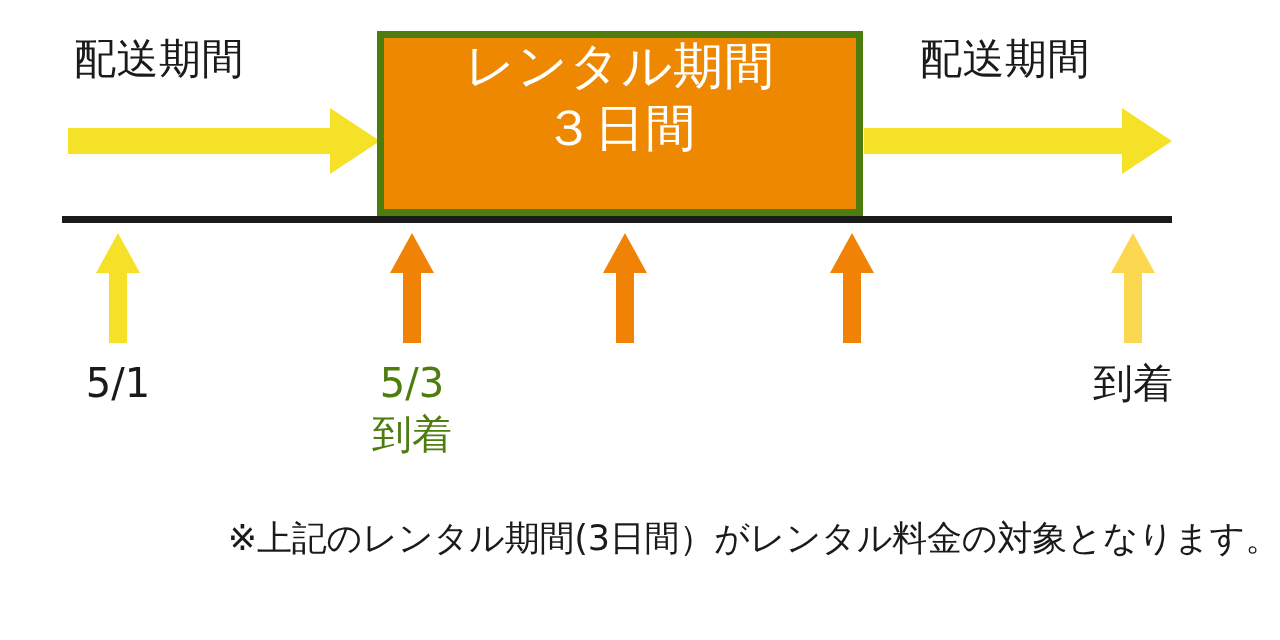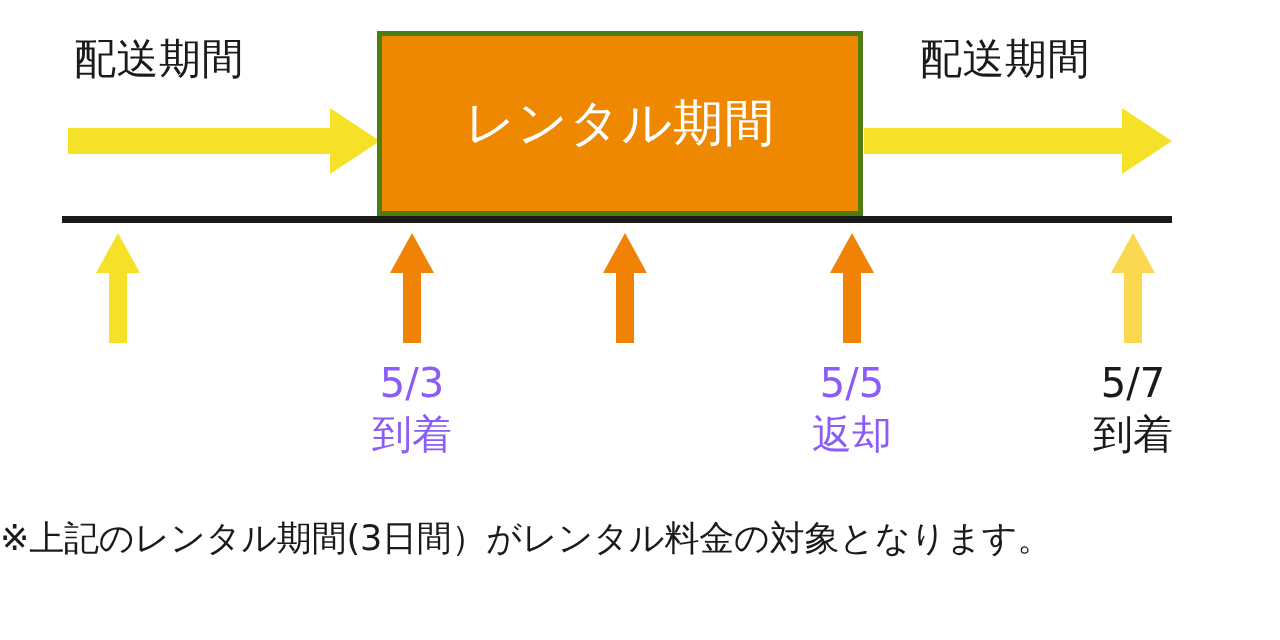"レンタル期間" #rental-box { border: 5px solid #4d7c0f -> 7px solid #4d7c0f; flex-direction: row -> column; justify-content: center -> flex-start }
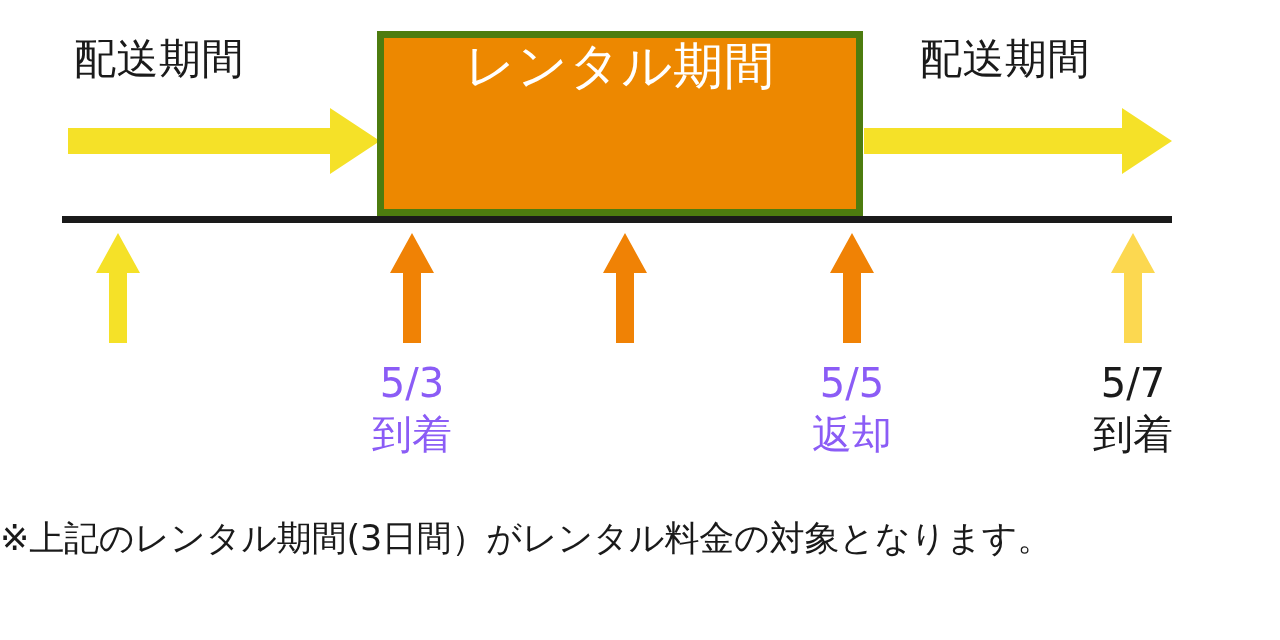"３日間" span.rental-line { html: none -> <span>３日間</span> }
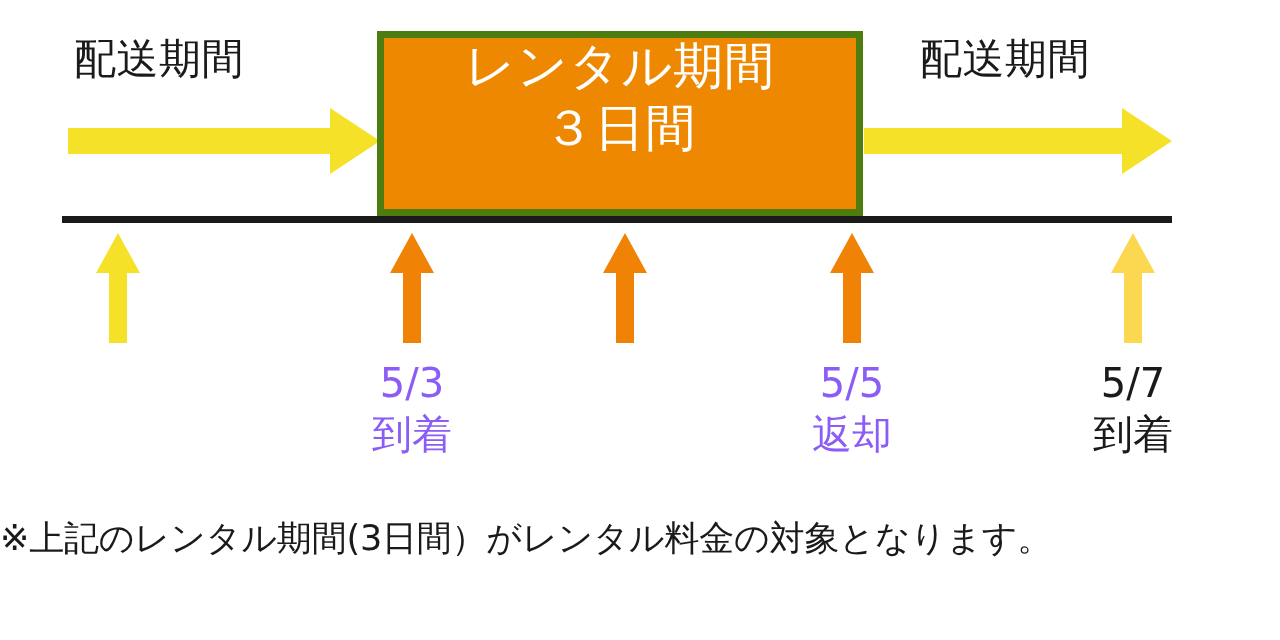"5/1" span.event-date { html: none -> <span>5/1</span> }
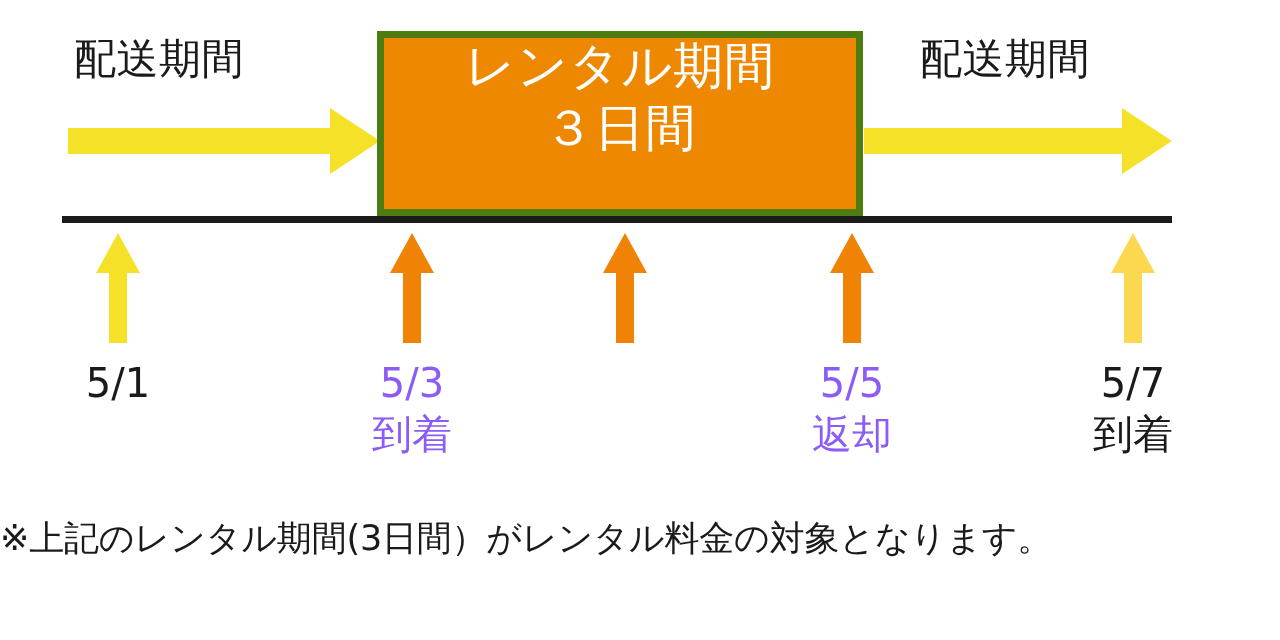"5/3" .ev-red { color: #8b5cf6 -> #4d7c0f }
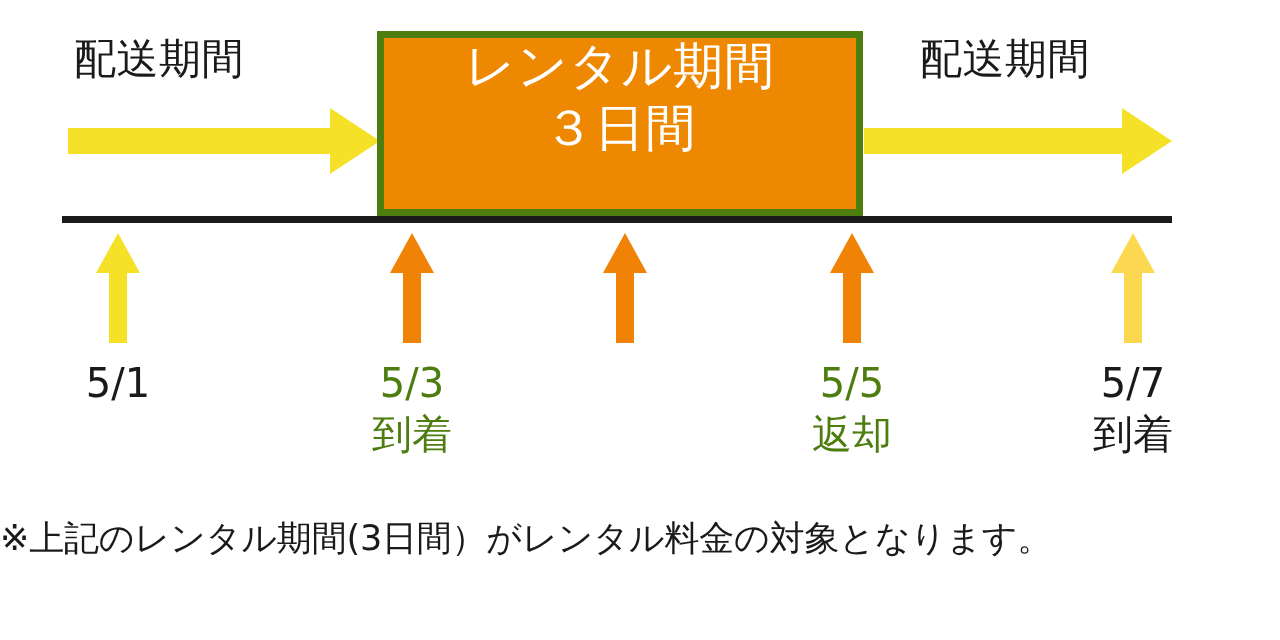"5/5" div.event-label { html: <div> <span>5/5</span> <span>返却</span> </div> -> none }
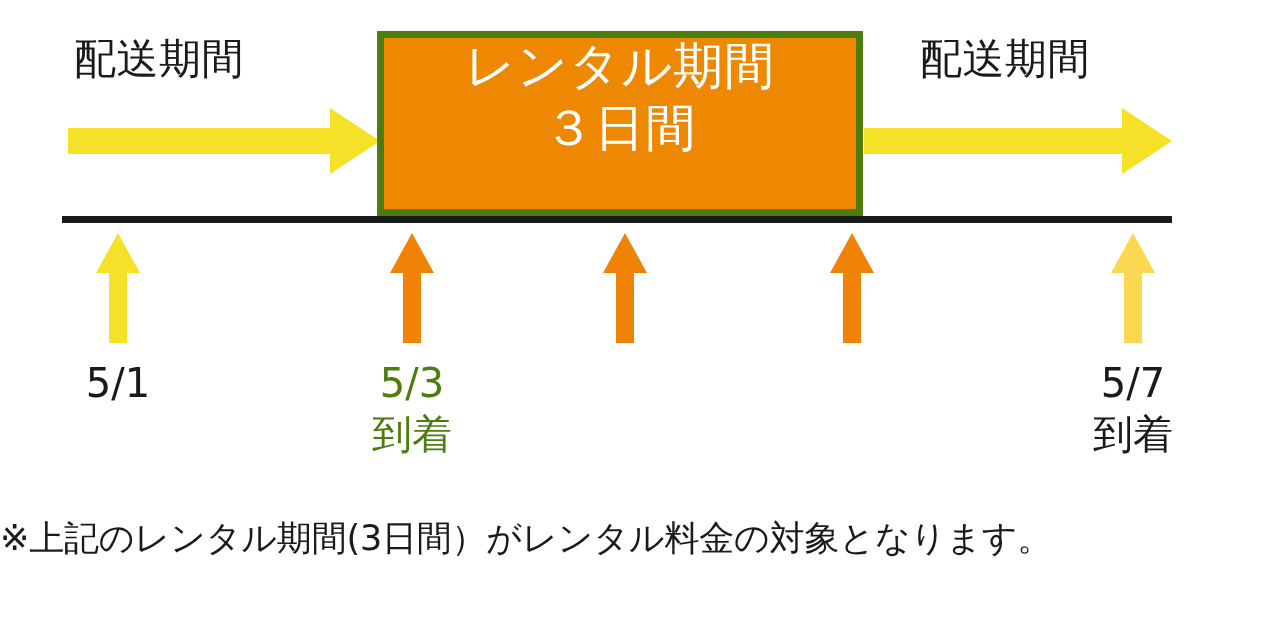"5/7" span.event-date { html: <span>5/7</span> -> none }
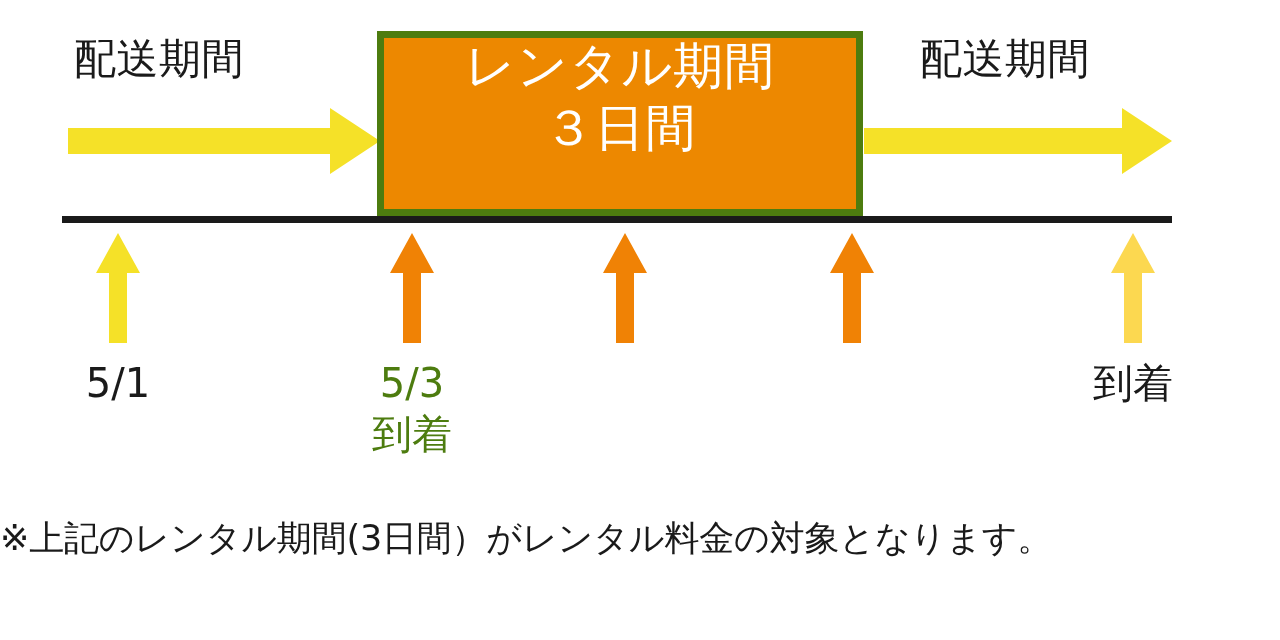"※上記のレンタル期間(3日間）がレンタル料金の対象となります。" #footnote { text-align: left -> right }
